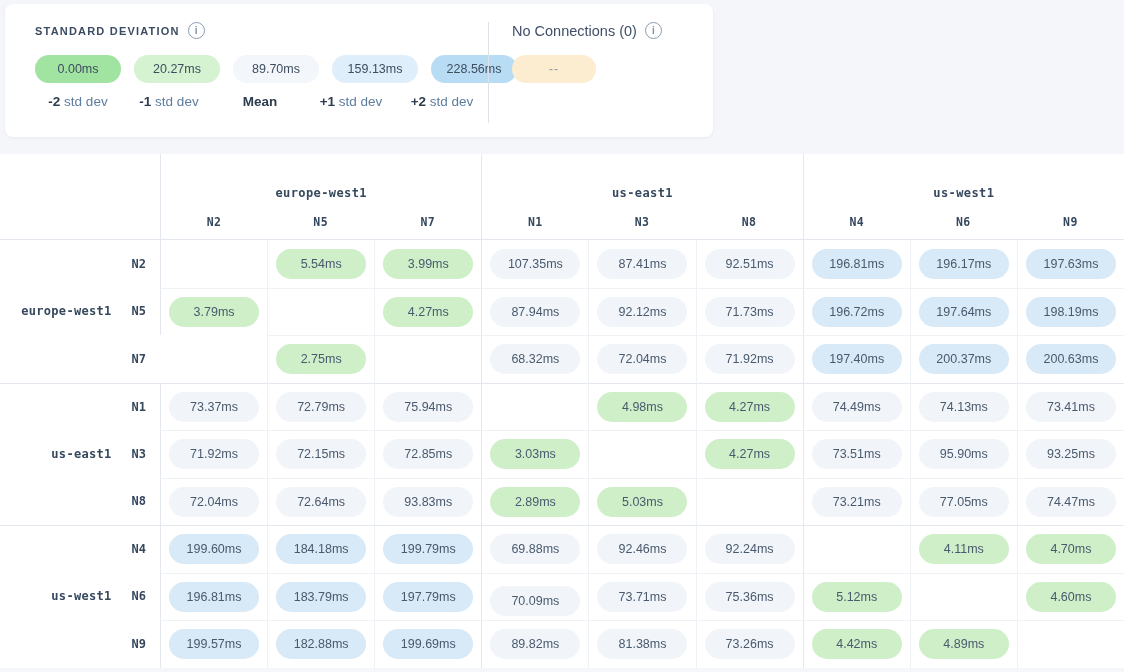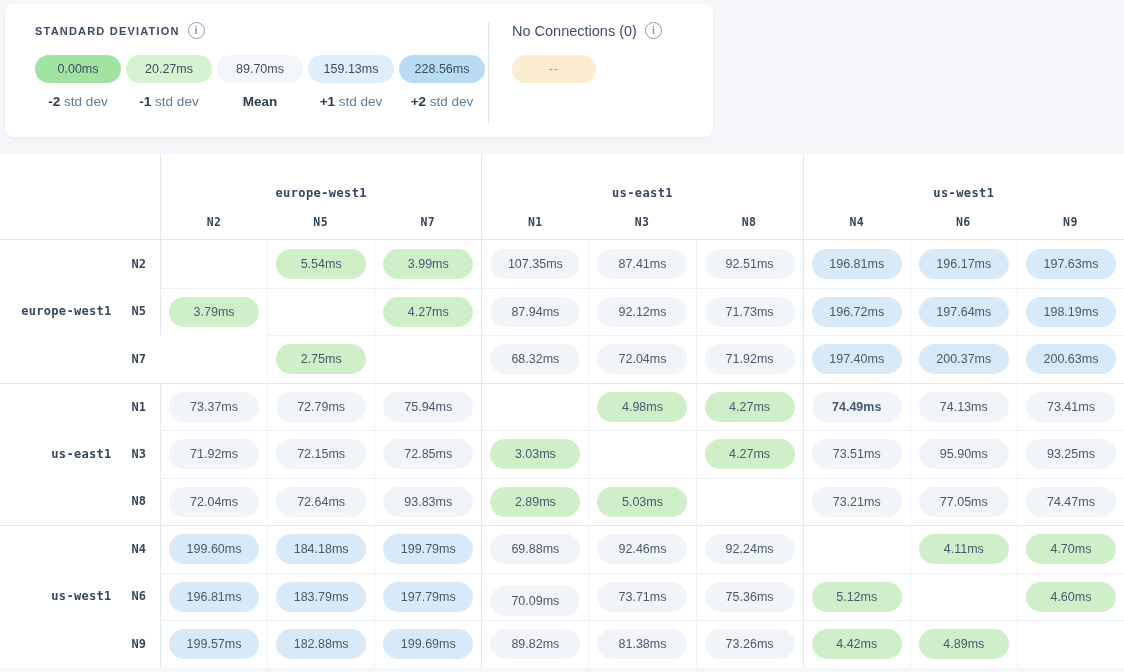"0.00ms" .pill-row { gap: 5px -> 13px }
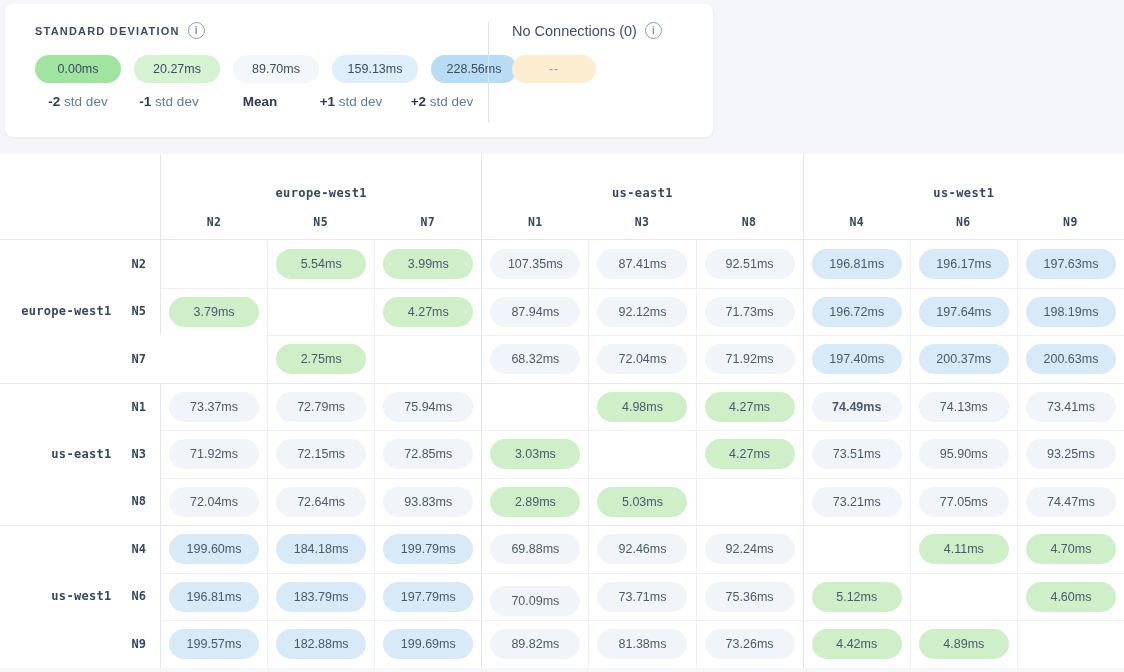"74.49ms" span.pill { font-weight: bold -> none }
